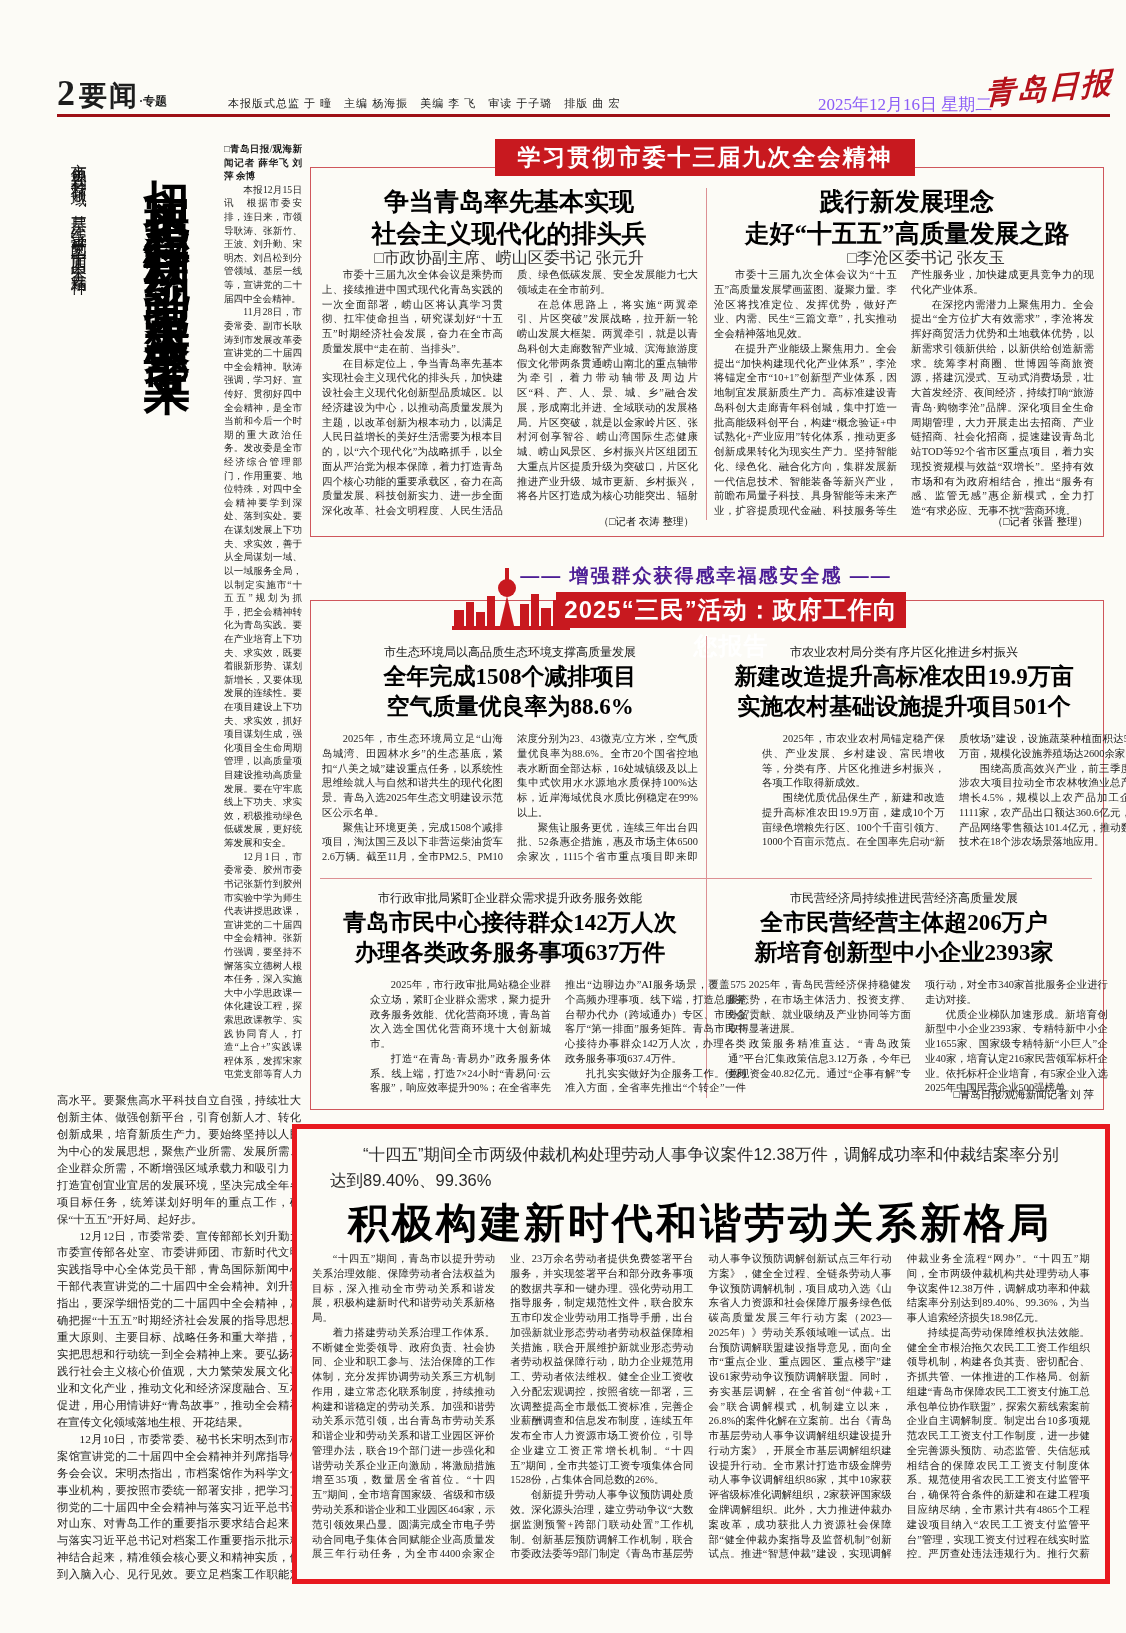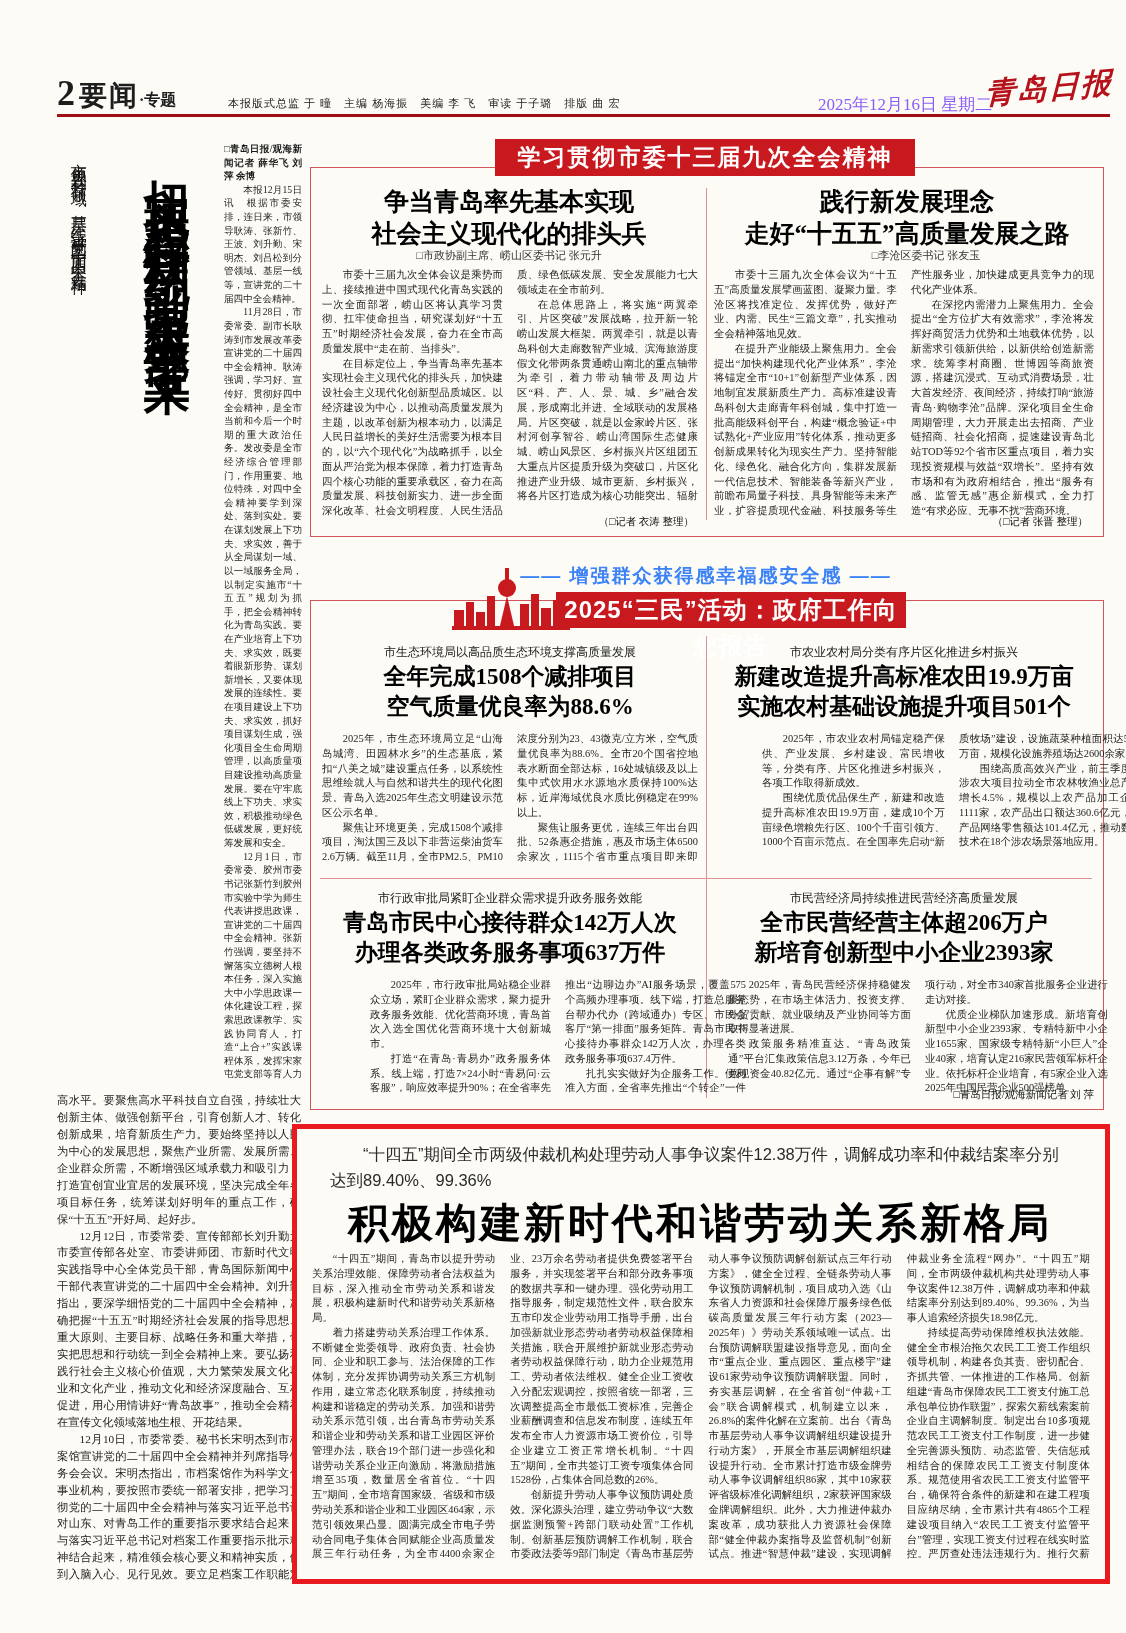"·专题" .secsub { font-size: 16px -> 12px }
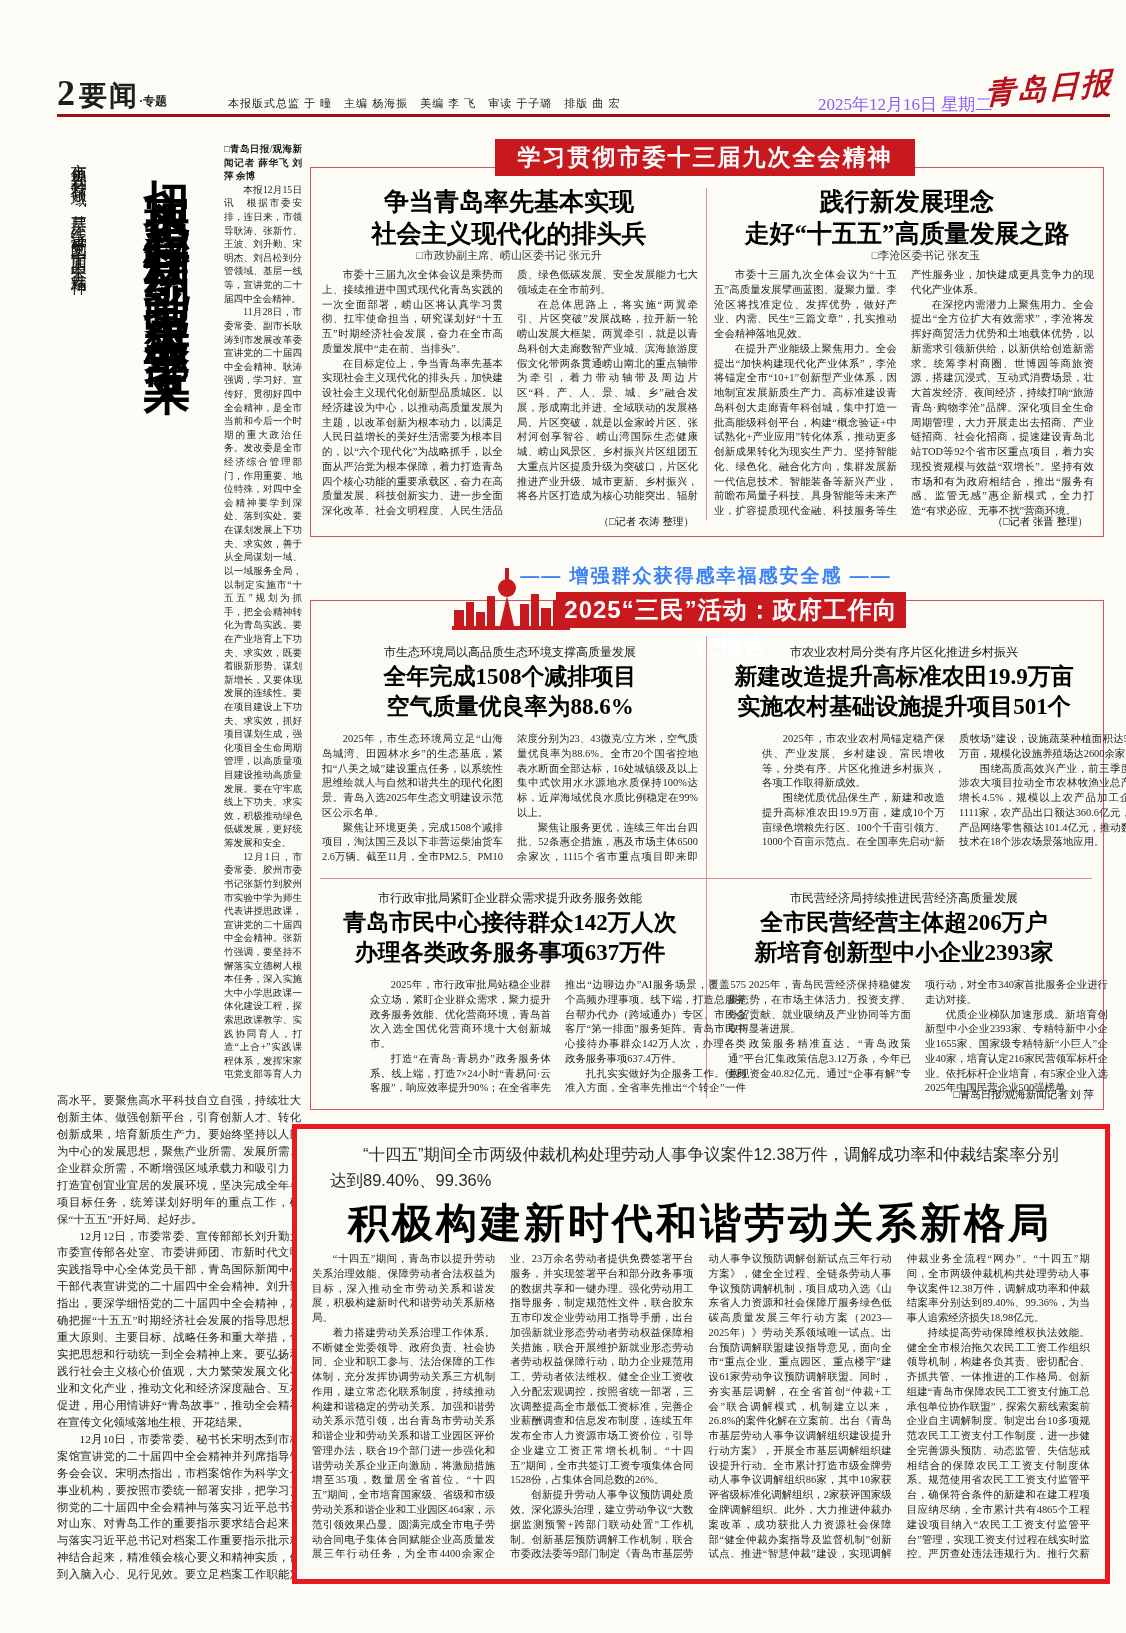"□市政协副主席、崂山区委书记 张元升" .byline { font-size: 11px -> 16px }
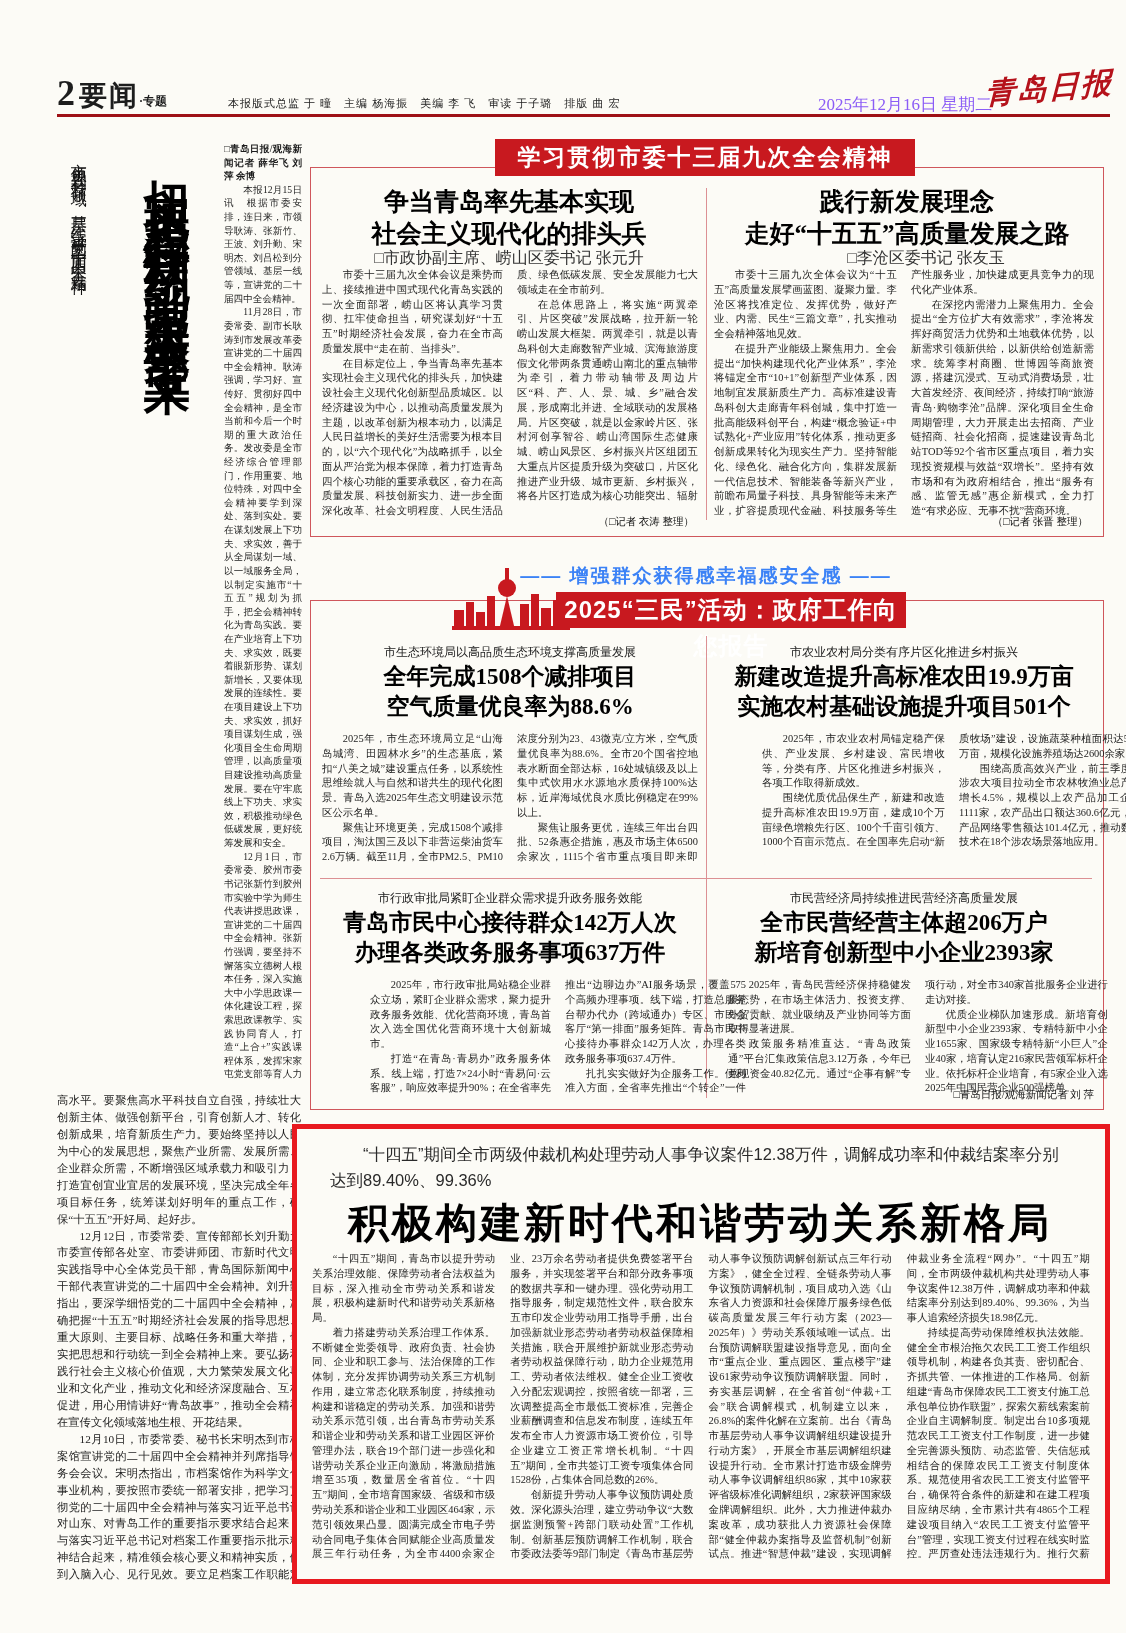"—— 增强群众获得感幸福感安全感 ——" .slogan { color: #3b82f6 -> #4c1d95 }
